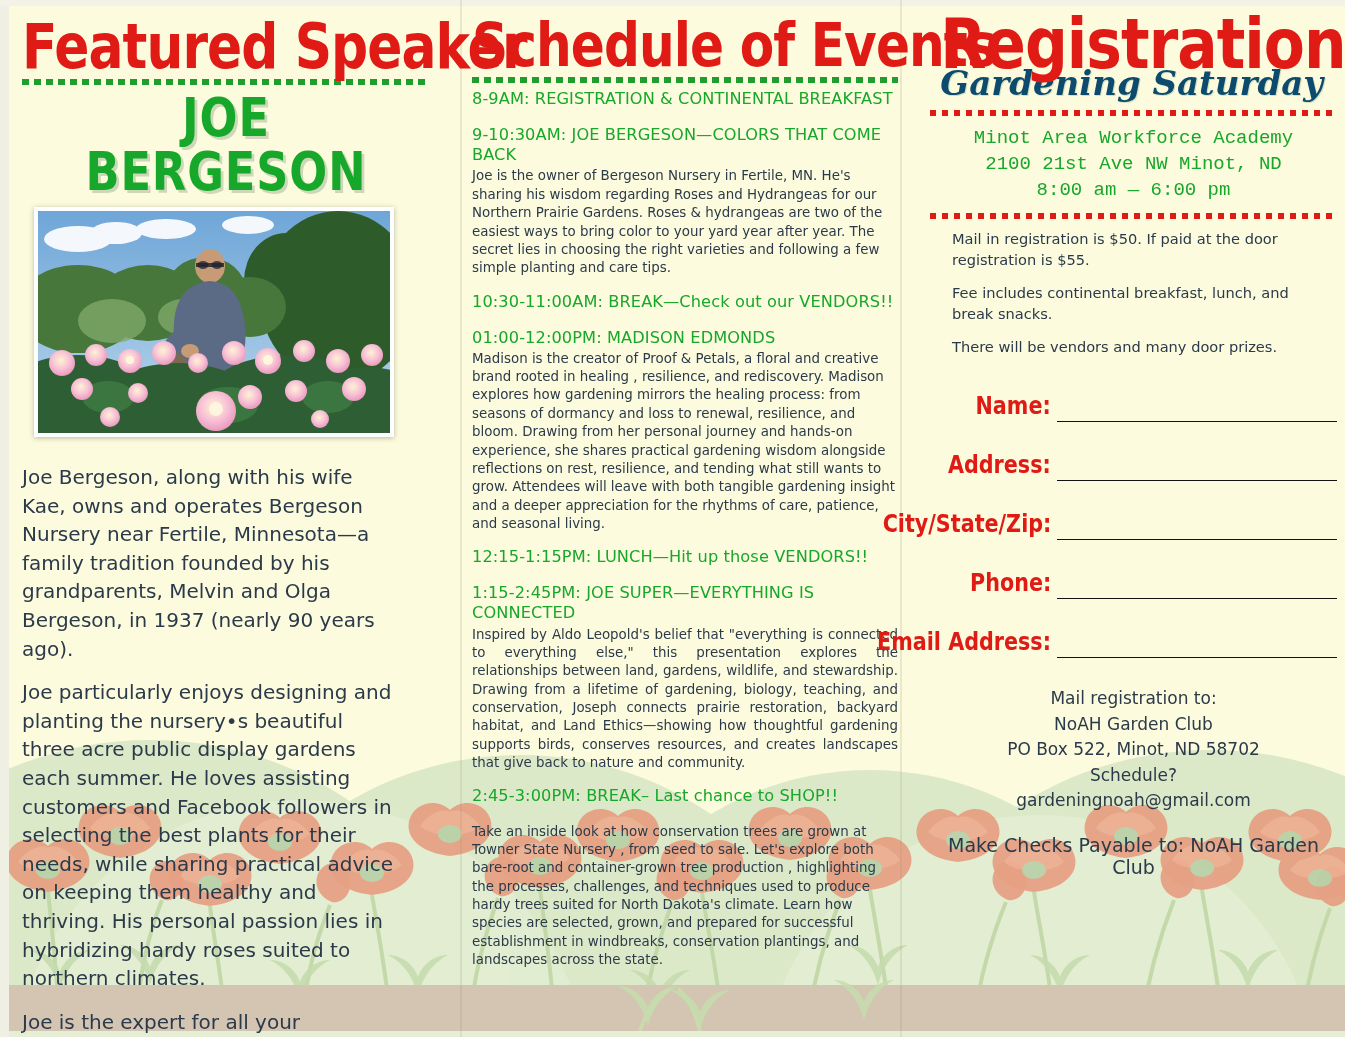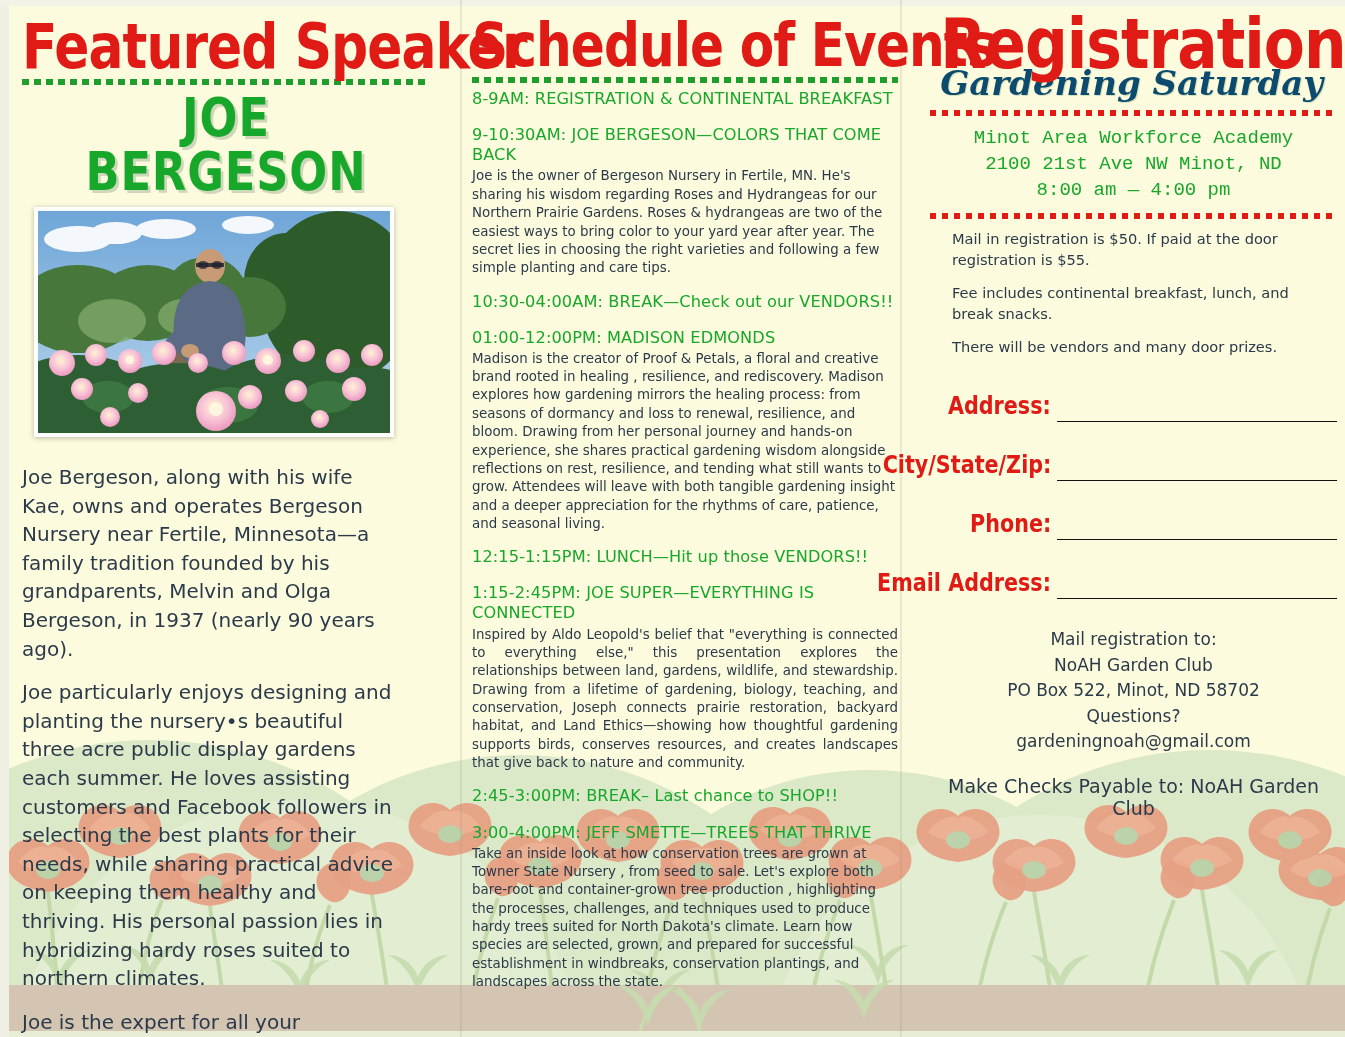"8:00 am — 4:00 pm" div { text: 4:00 -> 6:00 }
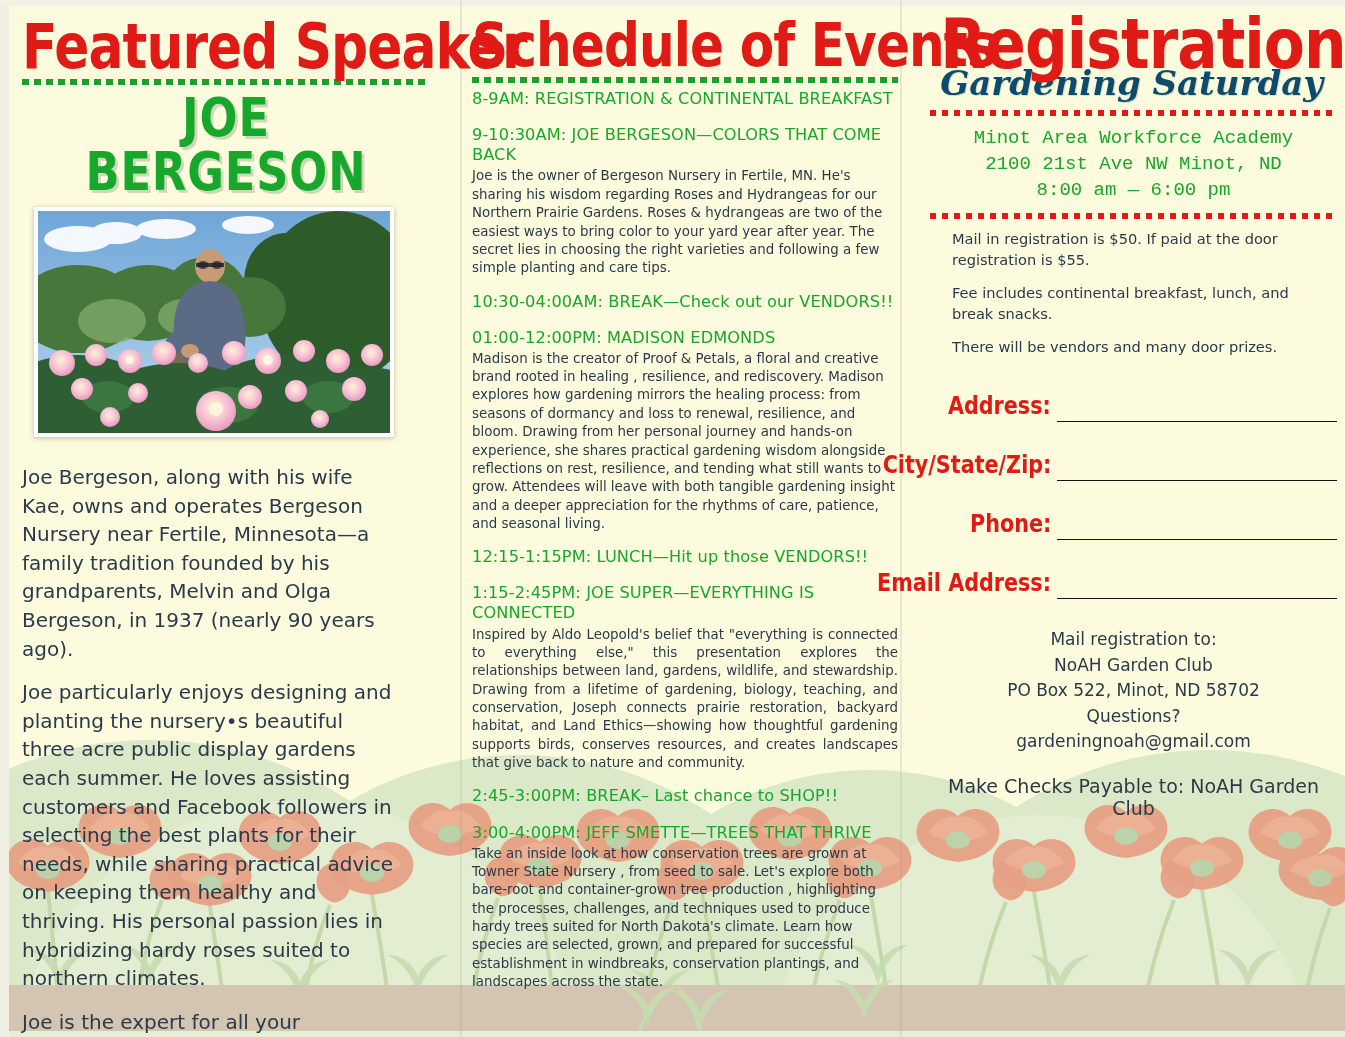"10:30-04:00AM: BREAK—Check out our" div.sched-head { text: 10:30-04:00AM -> 10:30-11:00AM }
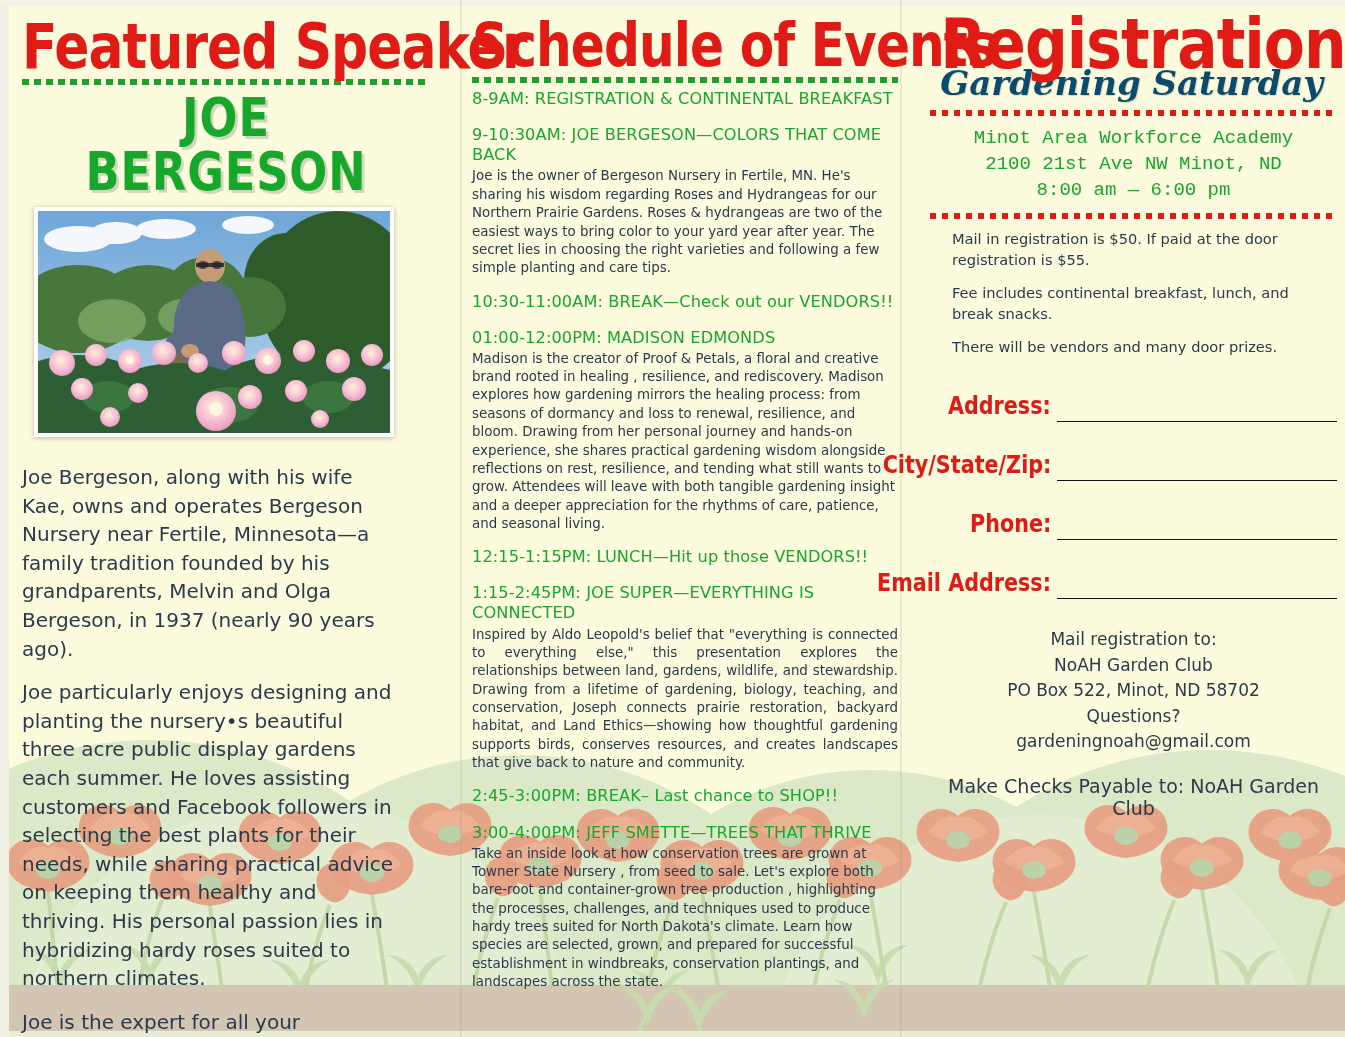"Name:" div.form-row { html: none -> <div> <div>Name:</div> <div> <input> </div> </div> }
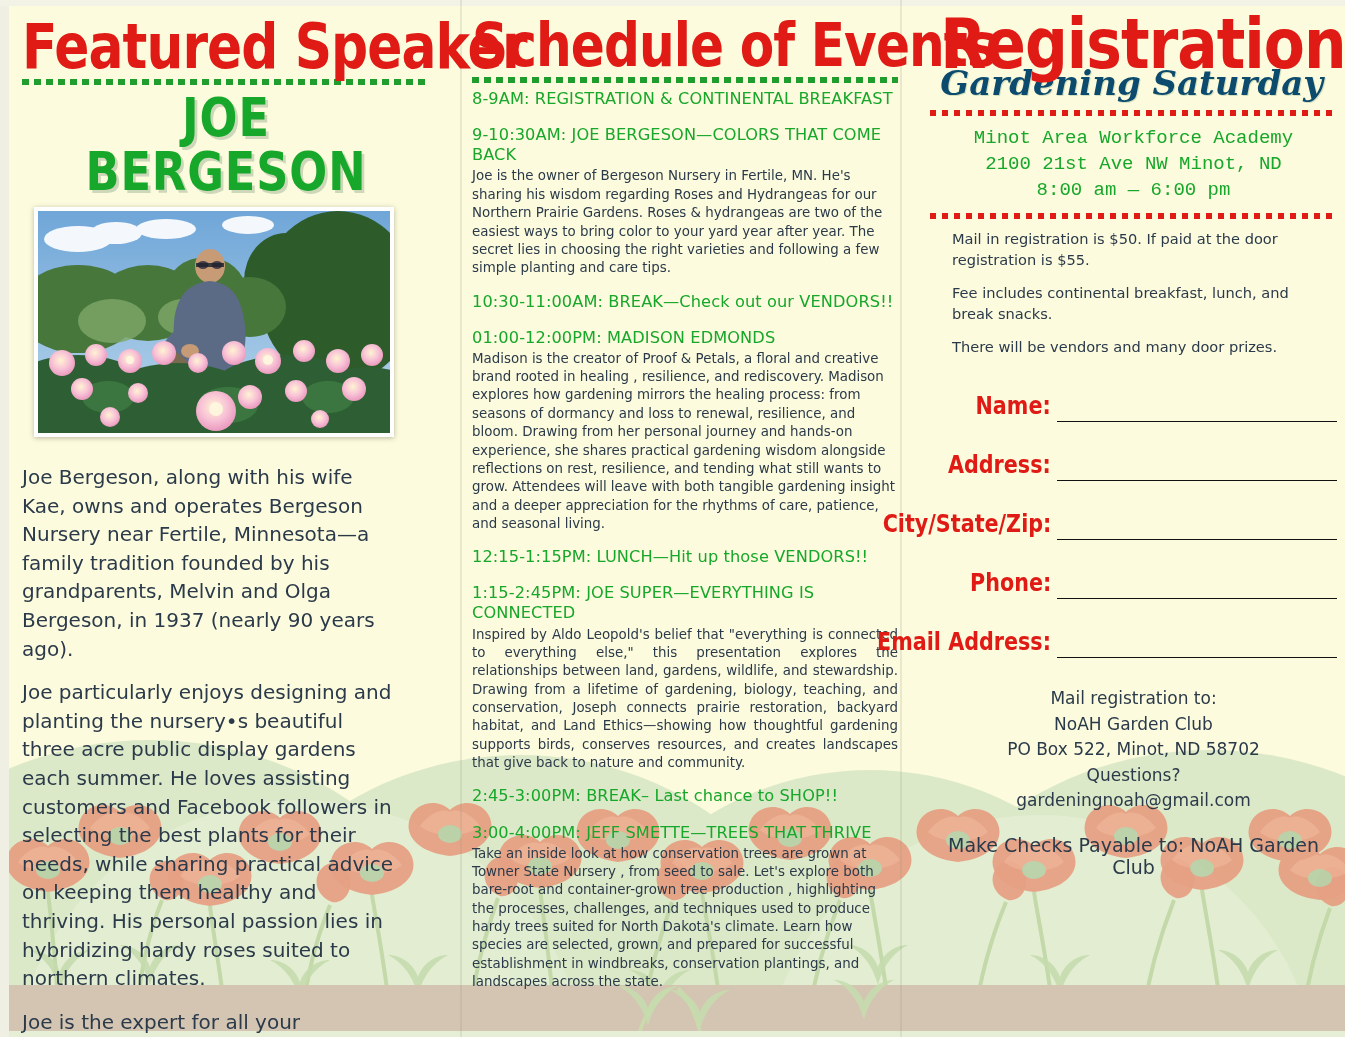"Questions?" div { text: Questions -> Schedule }
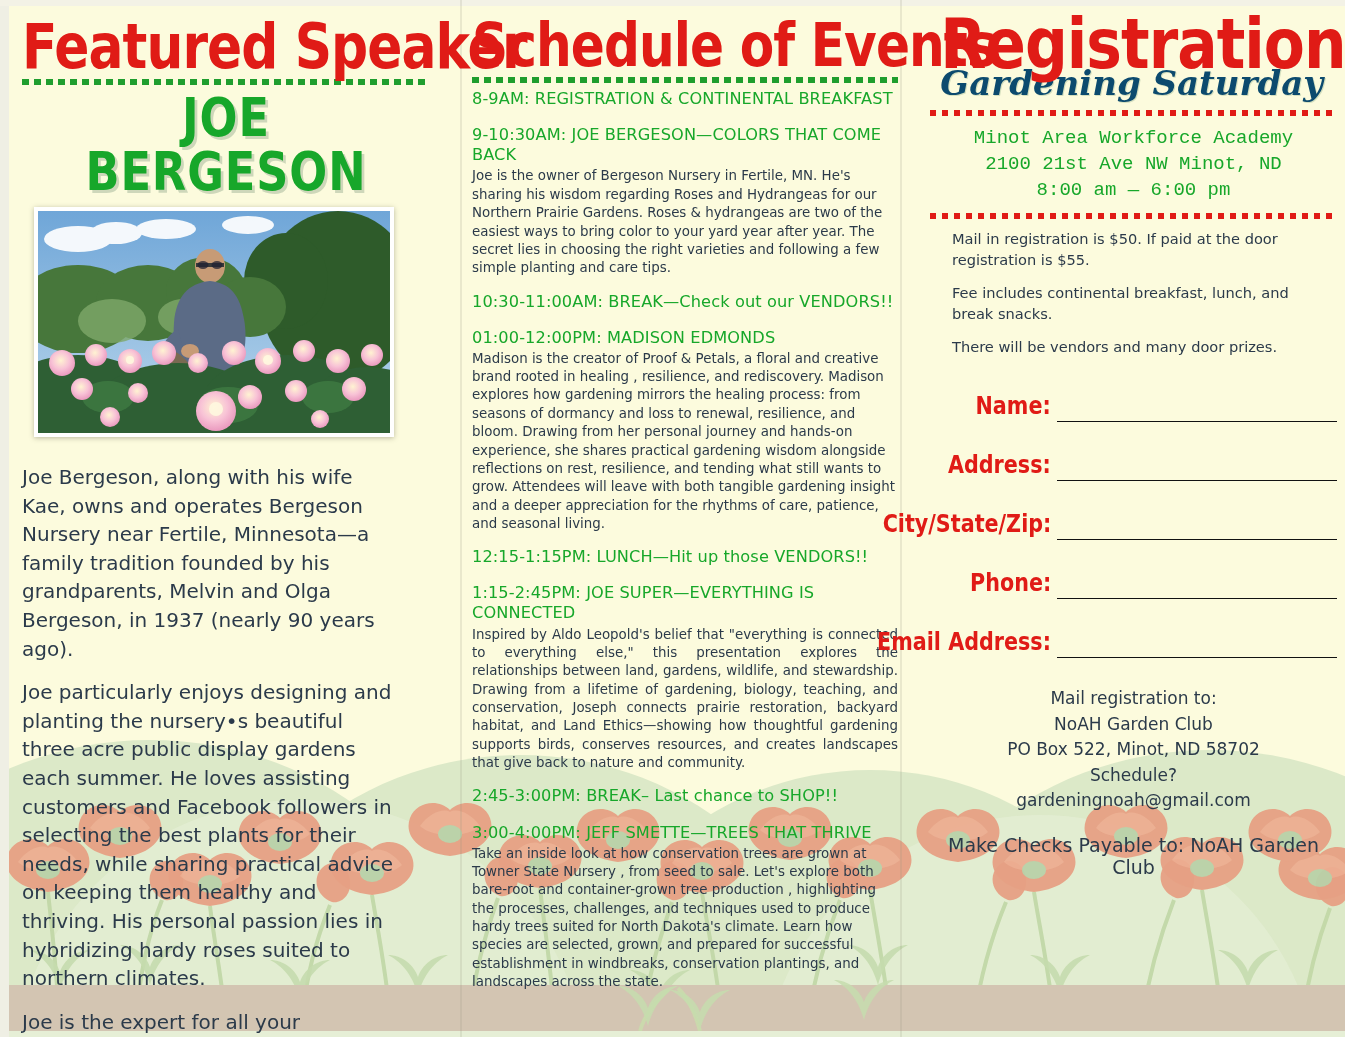"3:00-4:00PM: JEFF SMETTE—TREES THAT" div.sched-head { html: <div>3:00-4:00PM: JEFF SMETTE—TREES THAT THRIVE</div> -> none }
